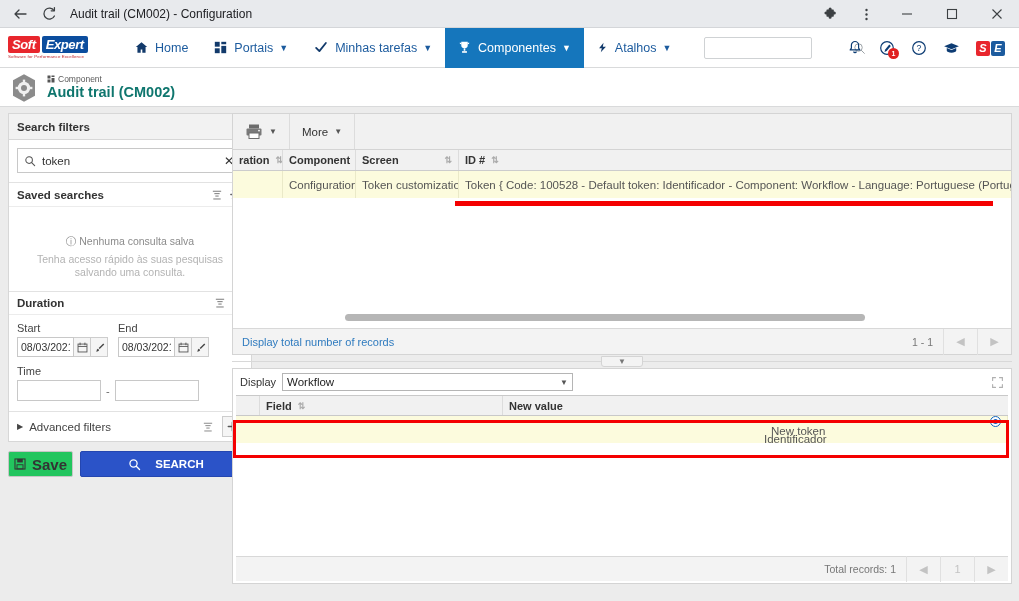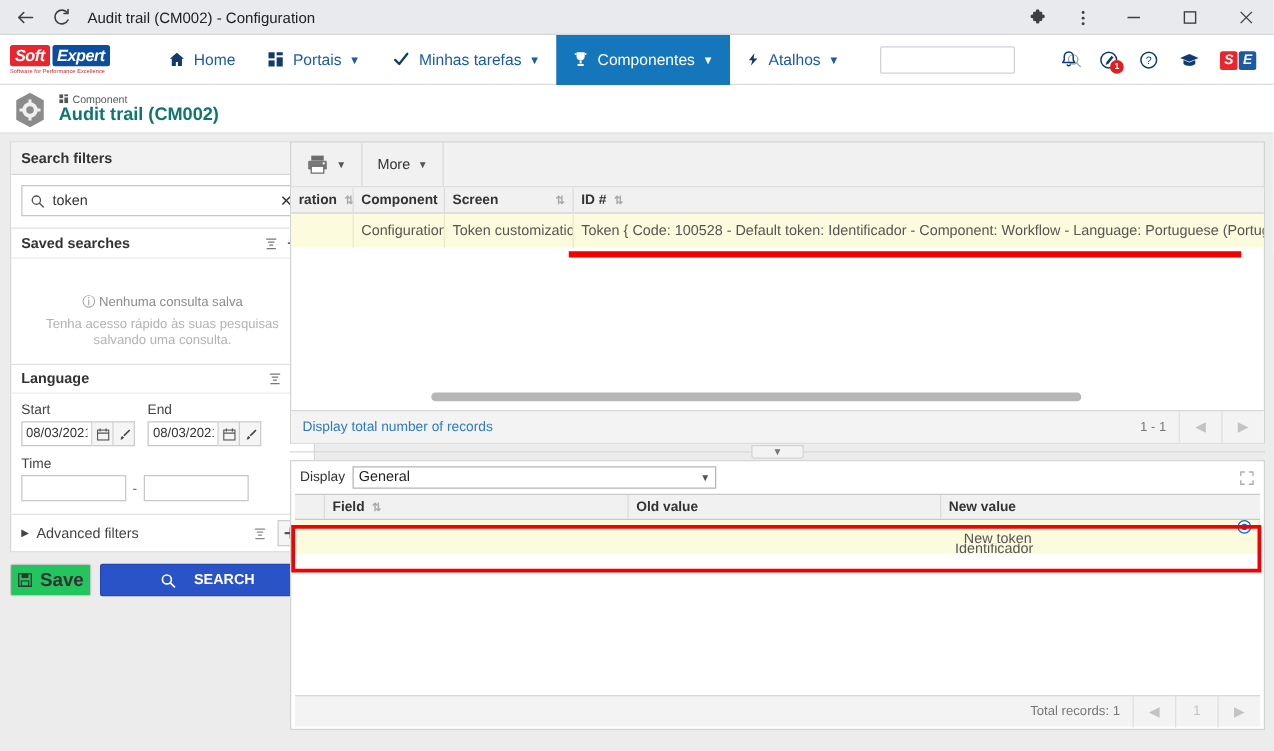"Language" span.t { text: Language -> Duration }
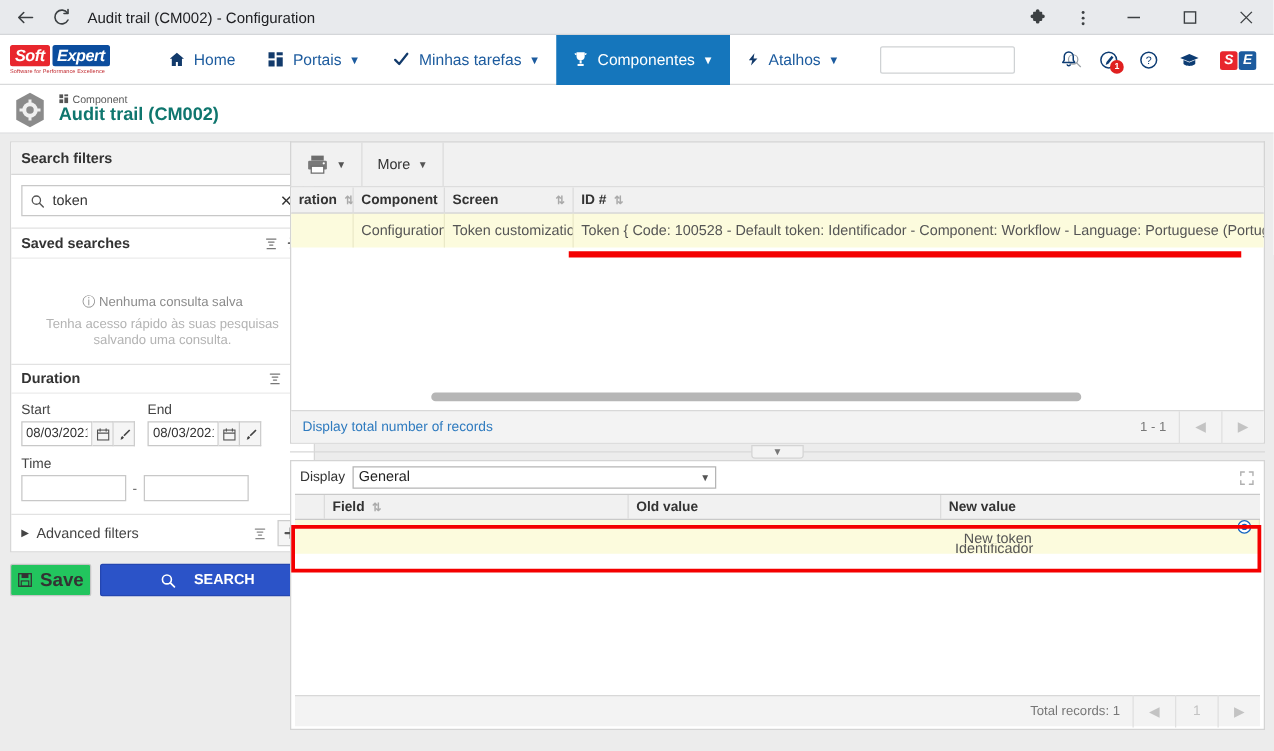"General" span { text: General -> Workflow }
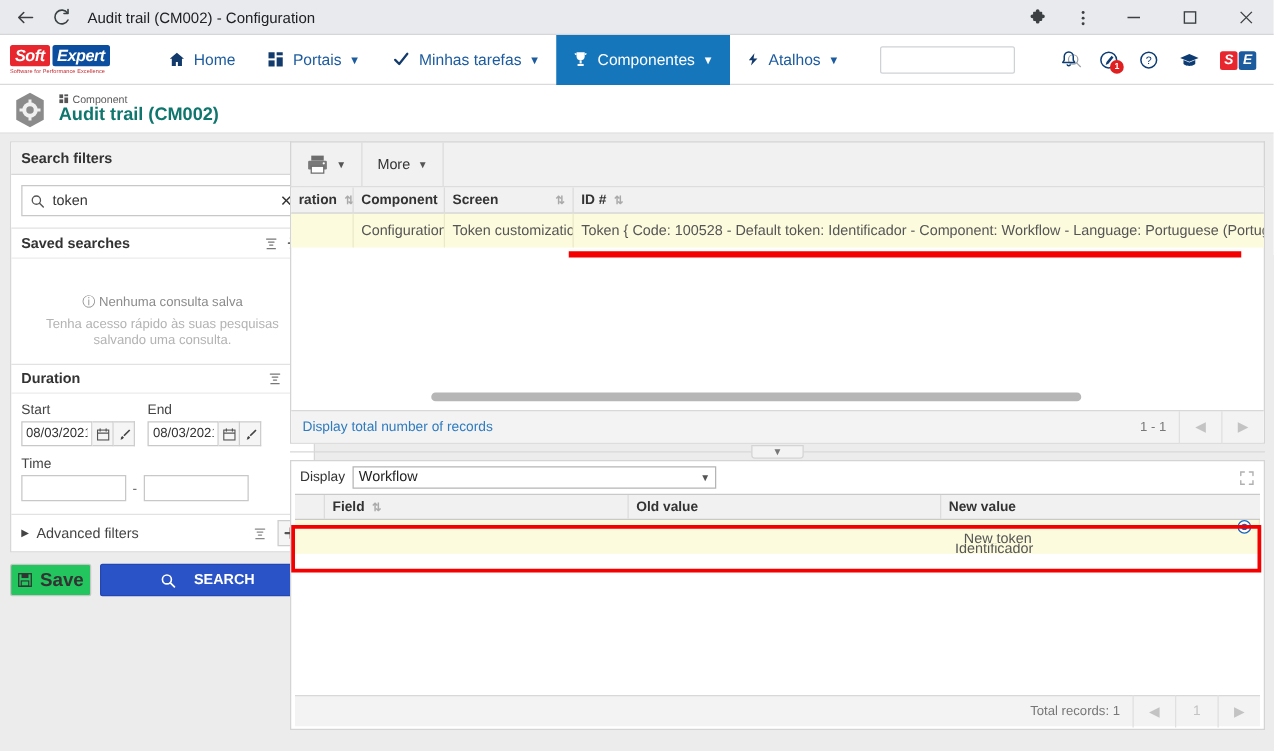"Old value" div.lh { html: <div> <span>Old value</span> </div> -> none }
